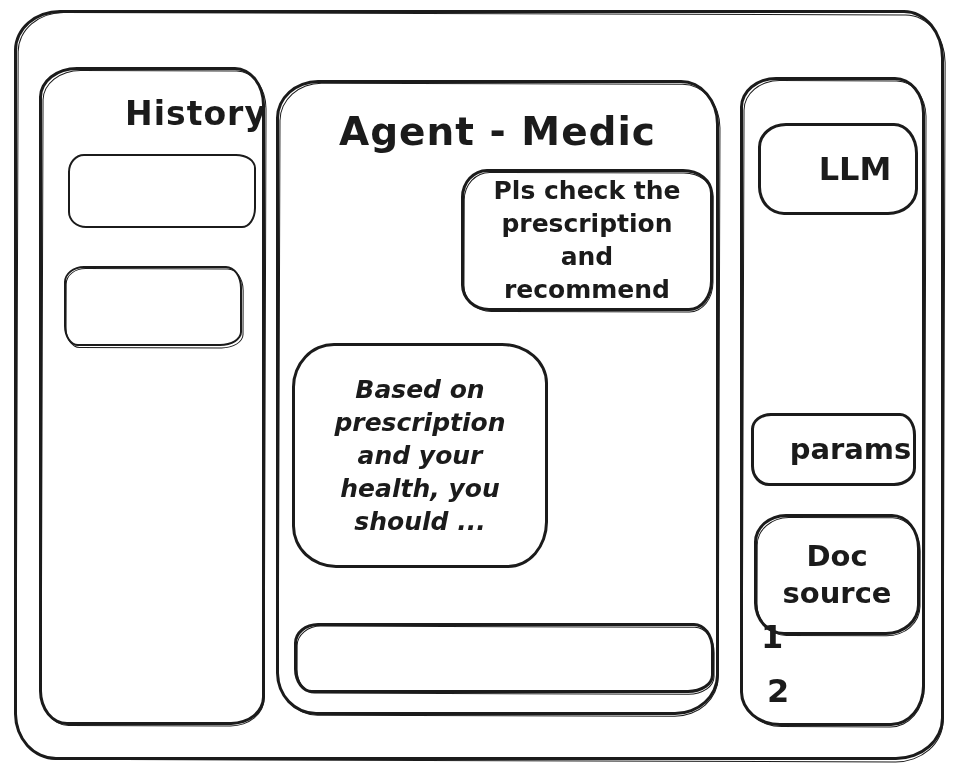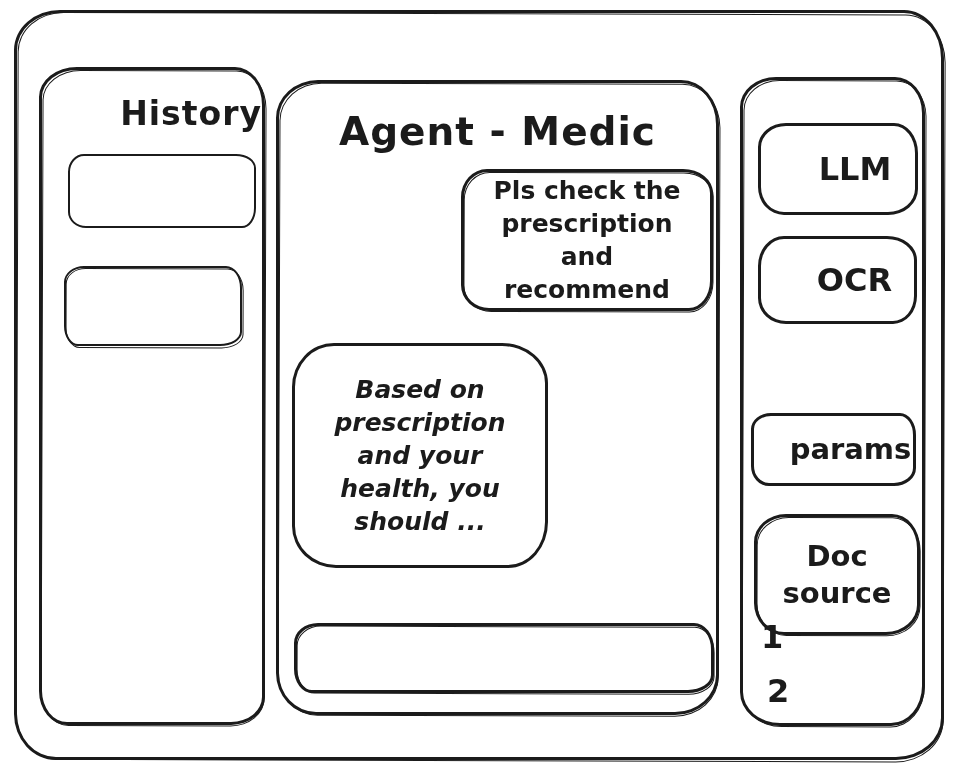"History" .panel-title { padding-left: none -> 44px; text-align: right -> center }
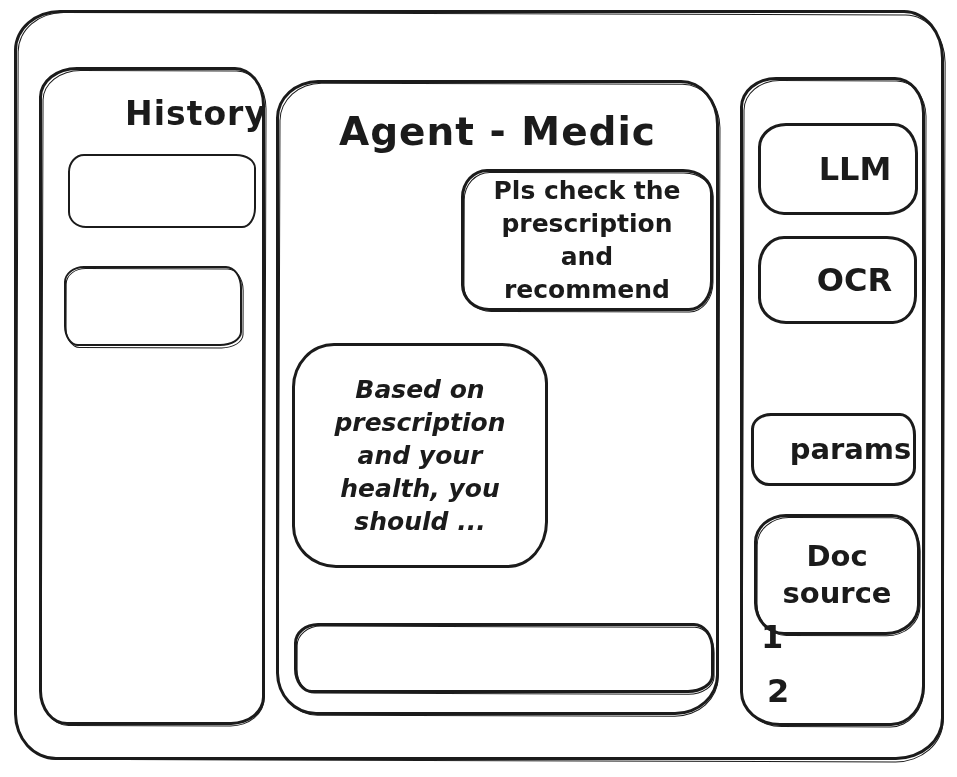"OCR" button.tool { html: <button>OCR</button> -> none }
